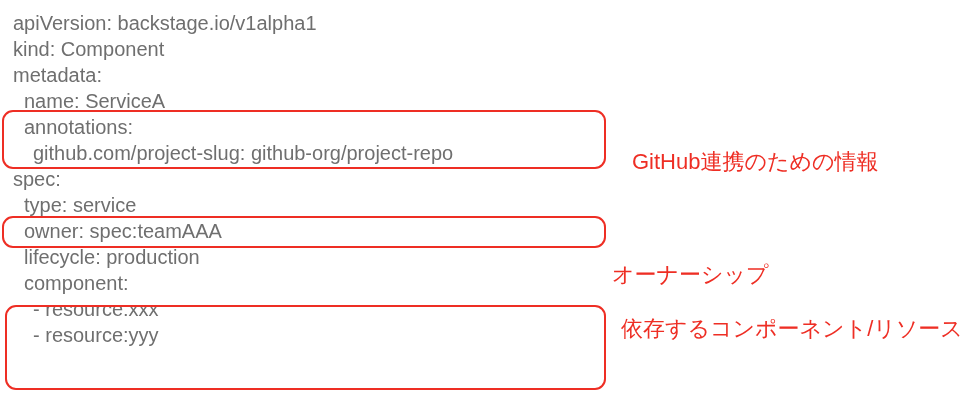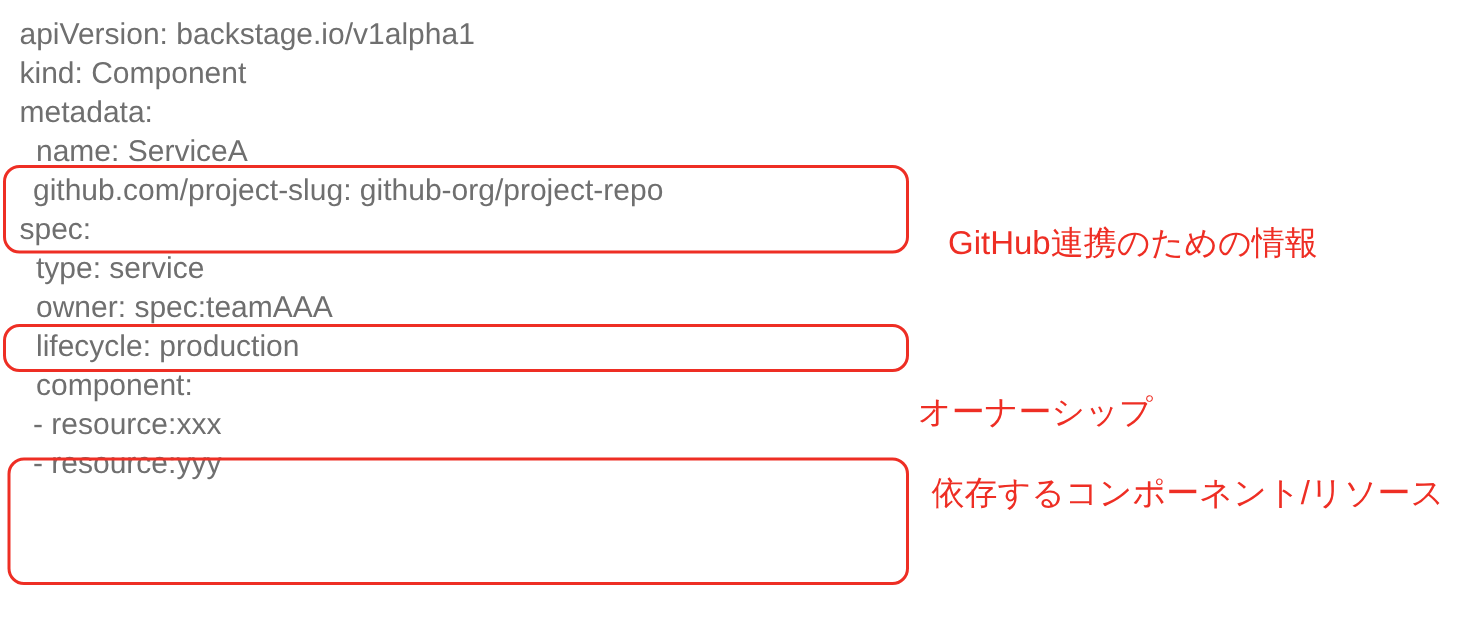"annotations:" div.code-line { html: none -> <div>annotations:</div> }
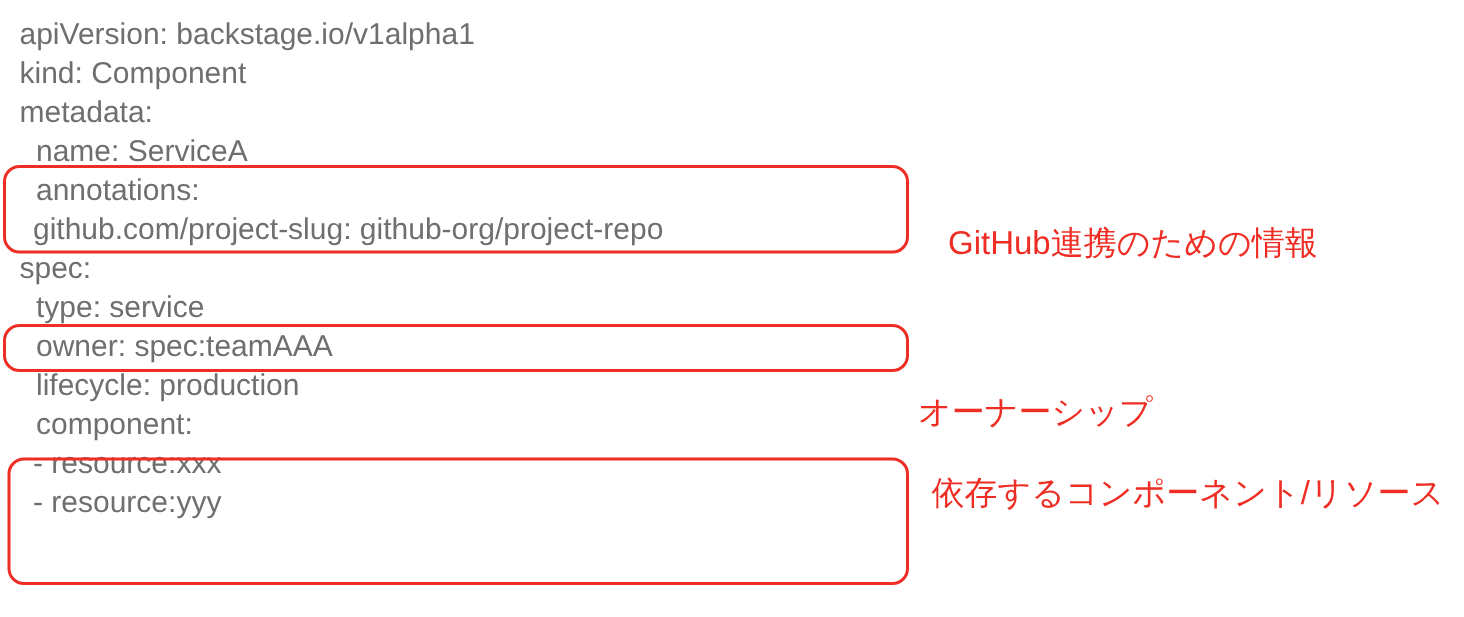"github.com/project-slug:" .indent-2 { padding-left: 22px -> 33px }
